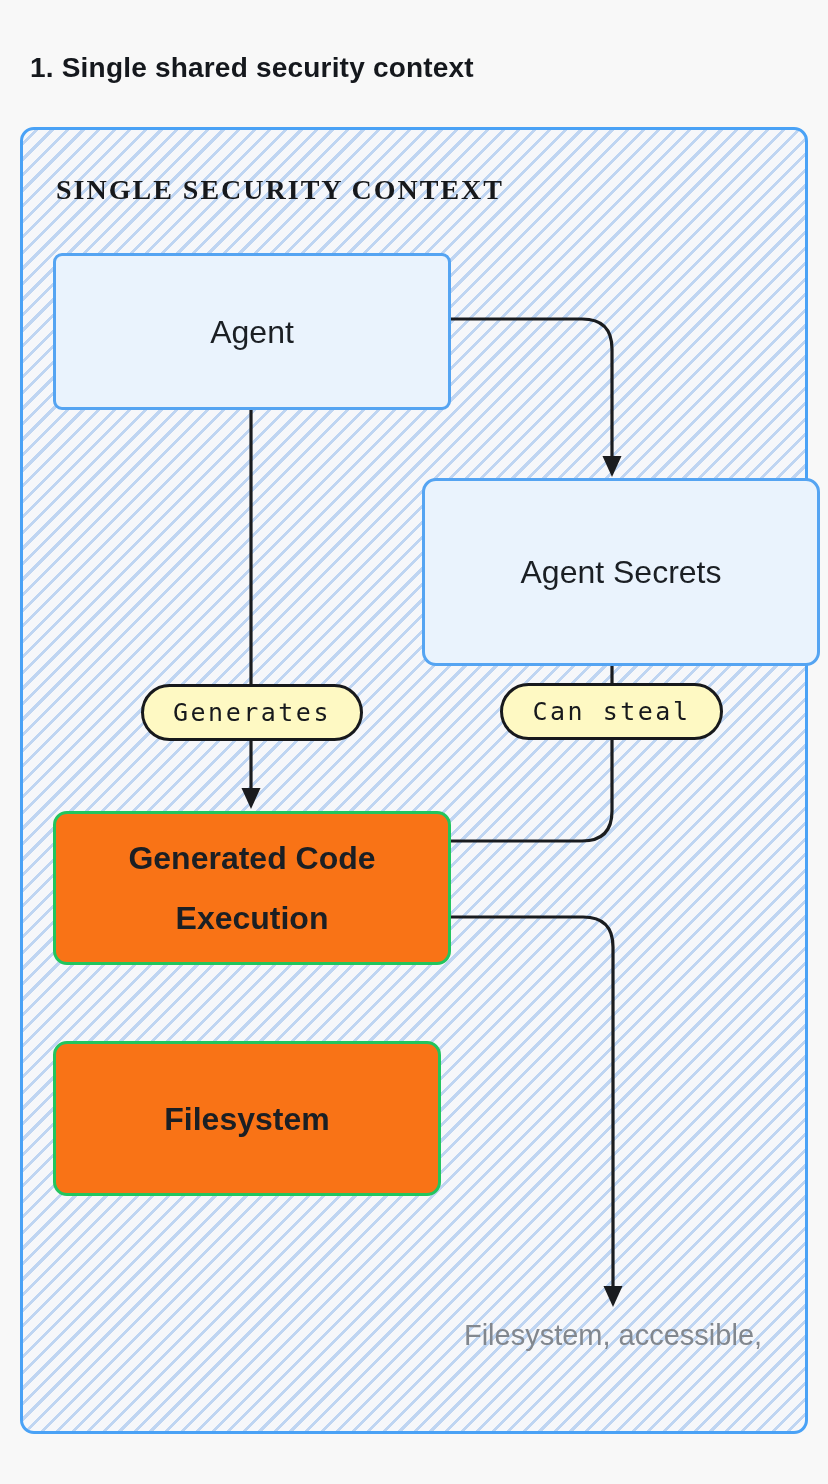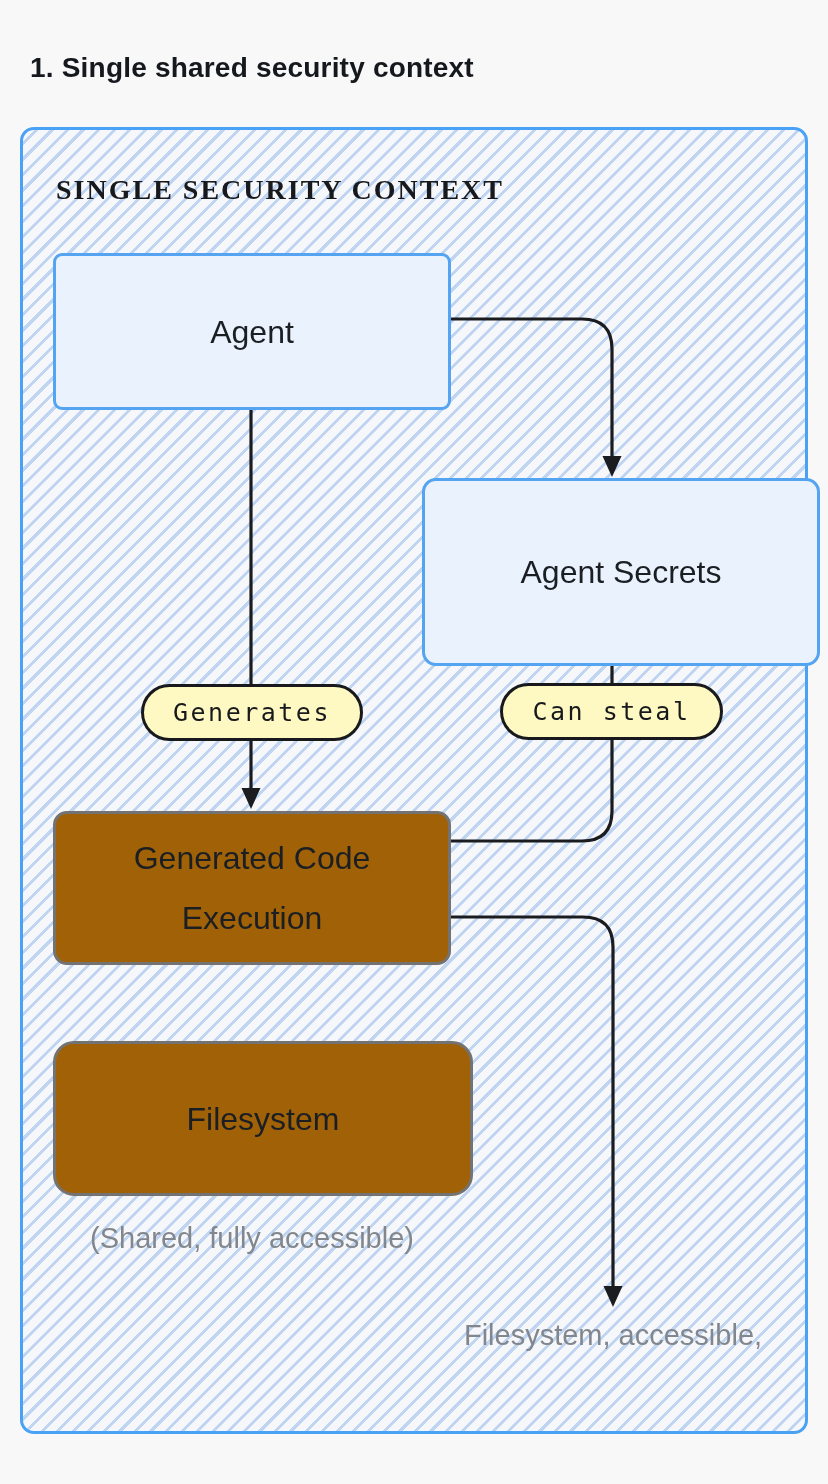"Generated Code Execution" .node.green { background: #a16207 -> #f97316; border: 3px solid #737373 -> 3px solid #22c55e; font-weight: none -> bold }
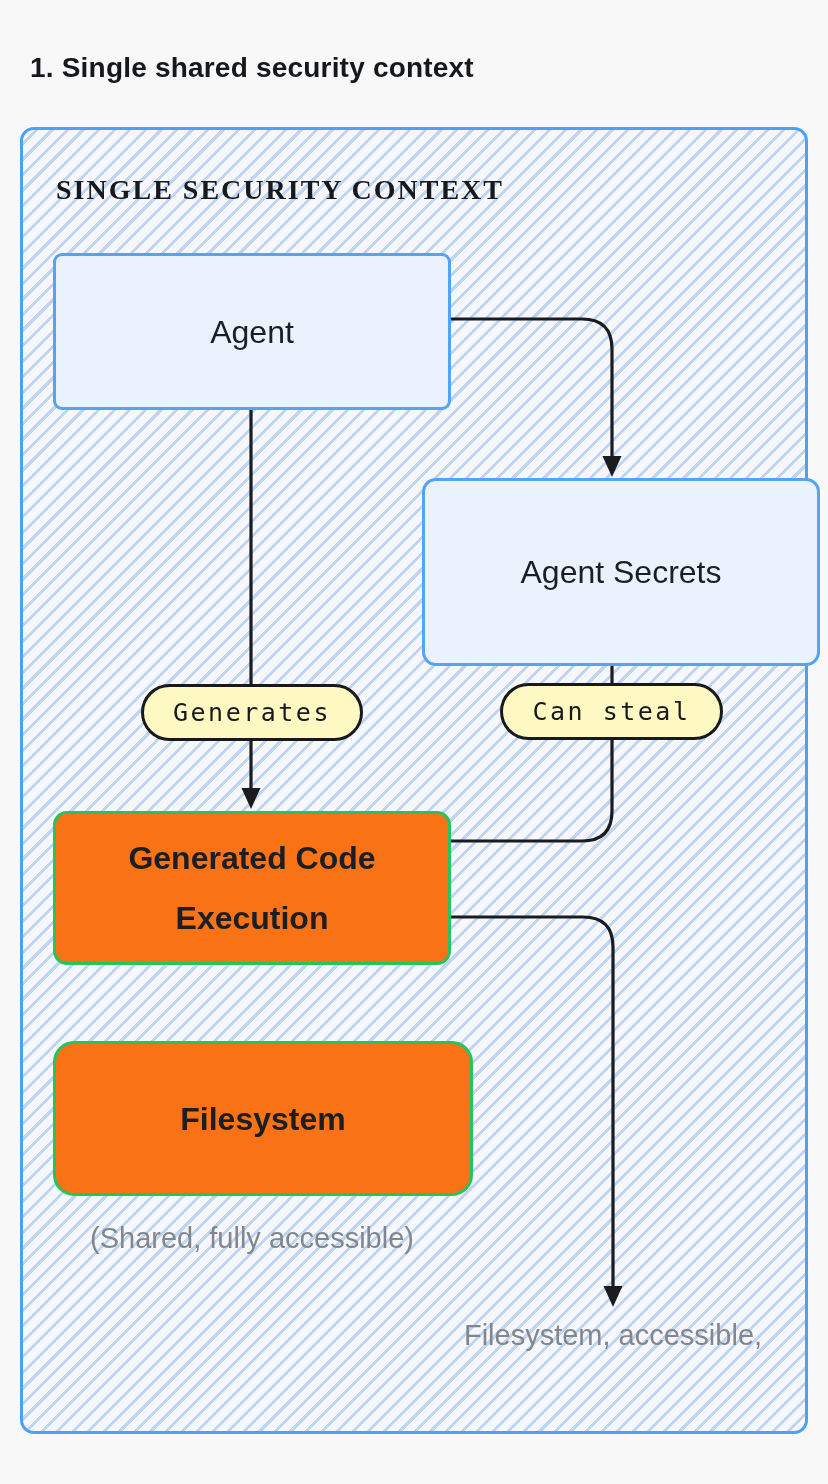"Filesystem" .node-filesystem { border-radius: 21px -> none; width: 420px -> 388px }
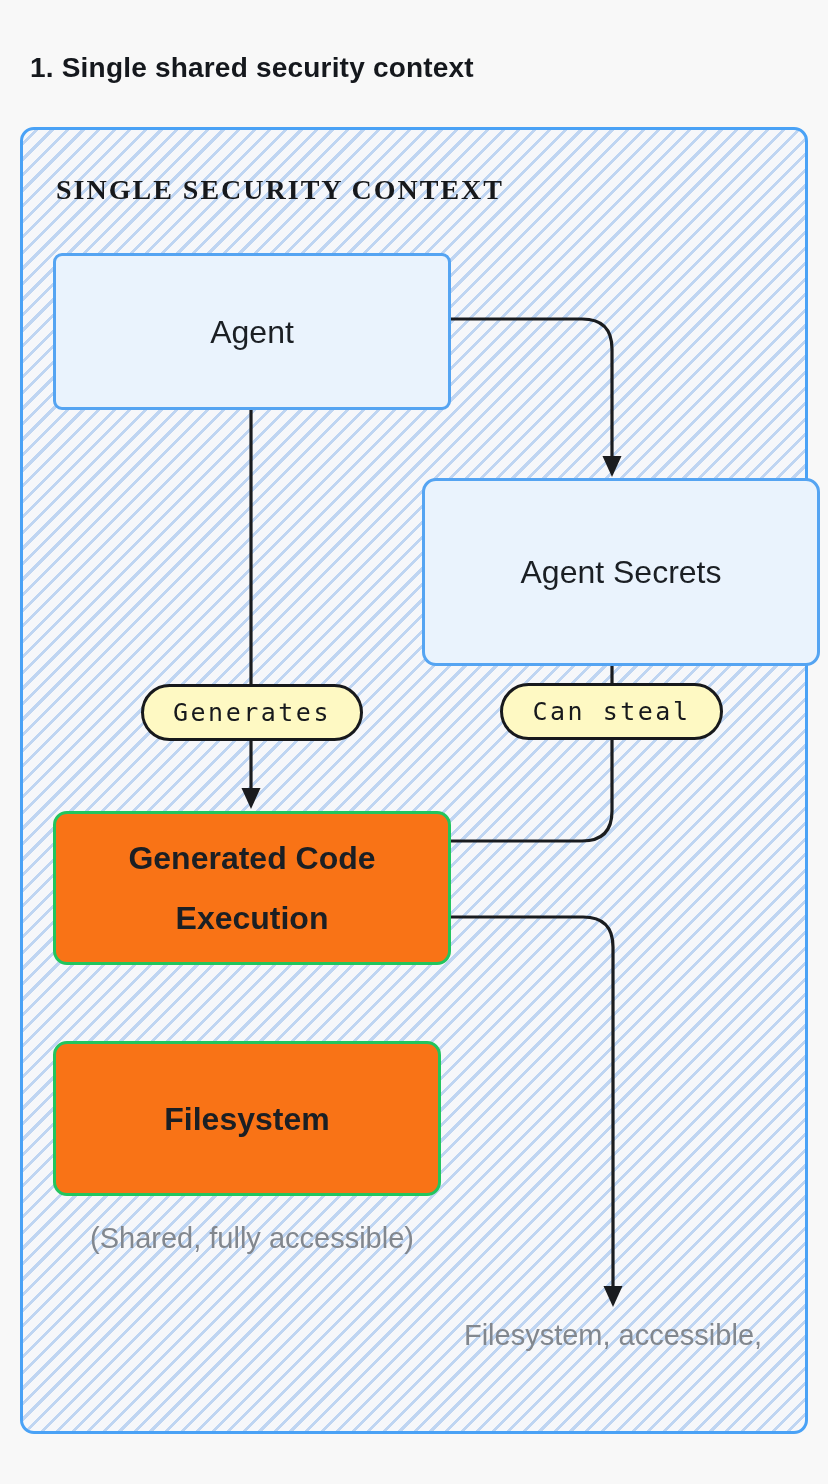"(Shared, fully accessible)" div.note { html: <div>(Shared, fully accessible)</div> -> none }
